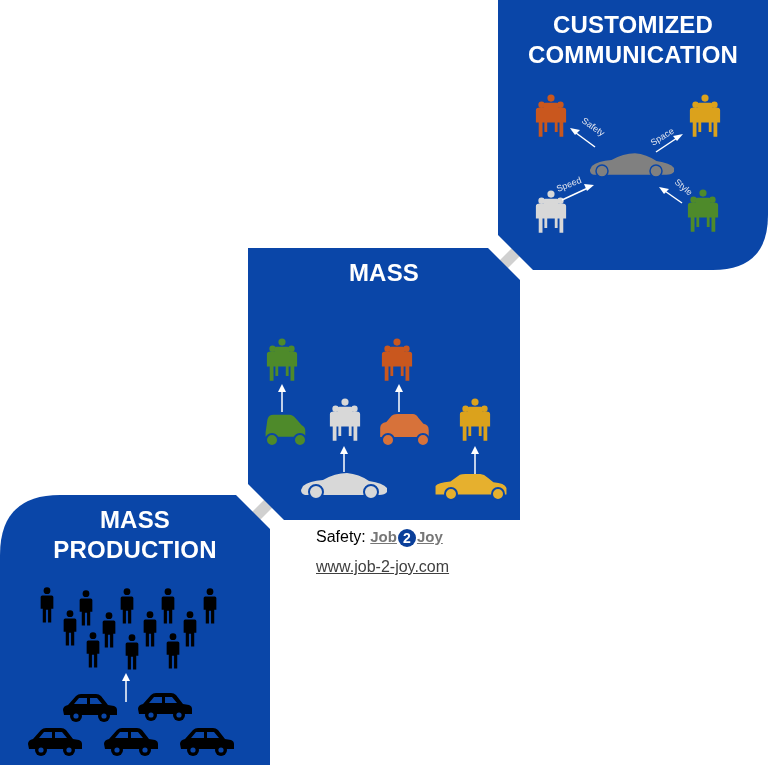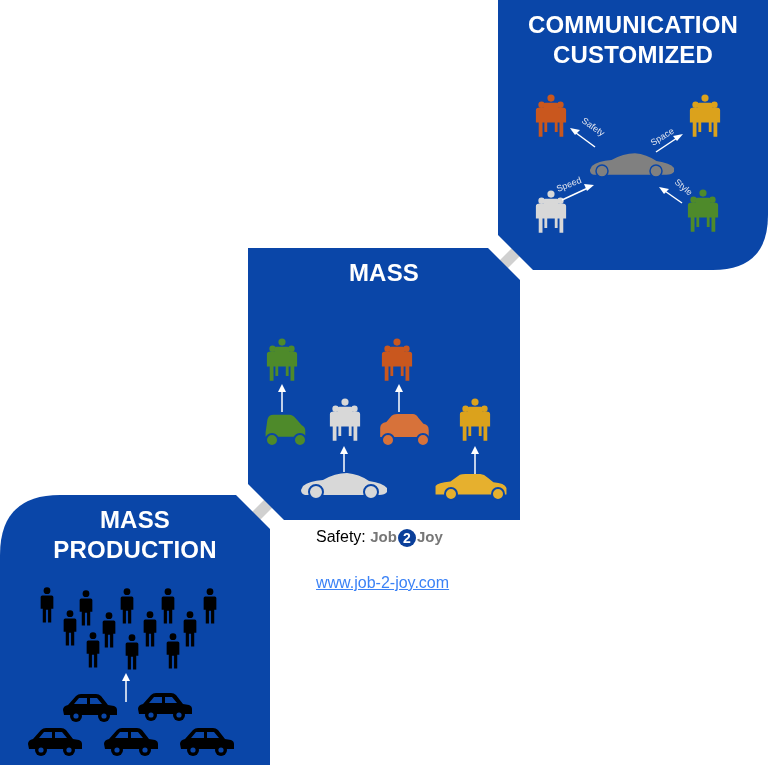"COMMUNICATION" span { order: before "CUSTOMIZED" -> after "CUSTOMIZED" }
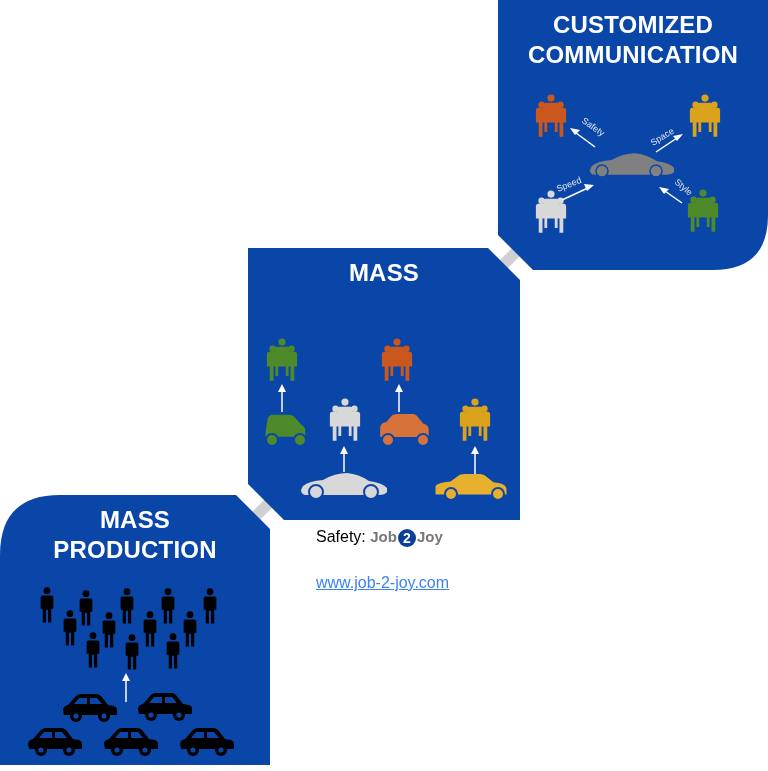"Job 2 Joy" .source .brand { text-decoration: none -> underline }
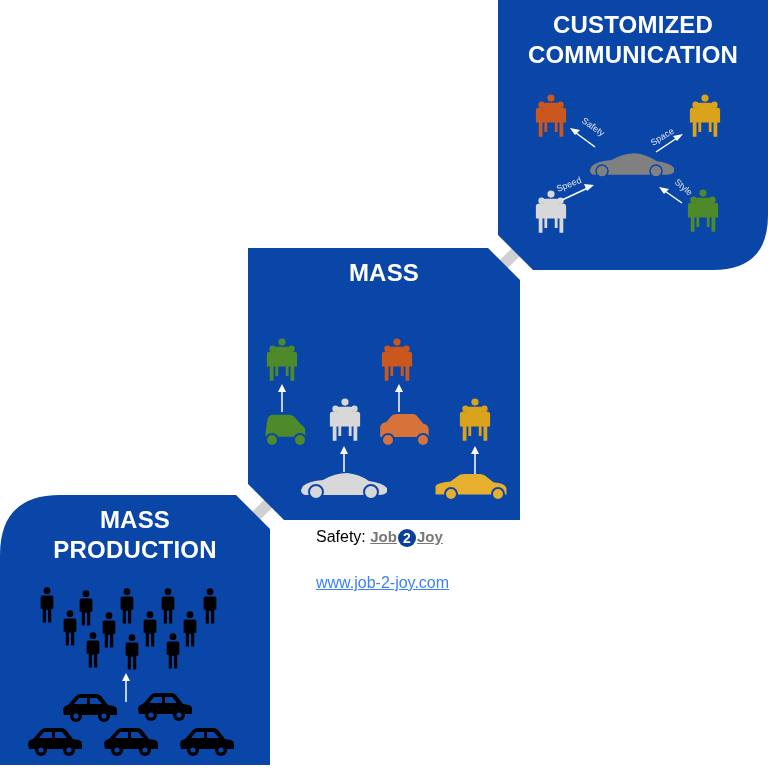"www.job-2-joy.com" .link { color: #3b82f6 -> #404040; top: 574px -> 558px }
